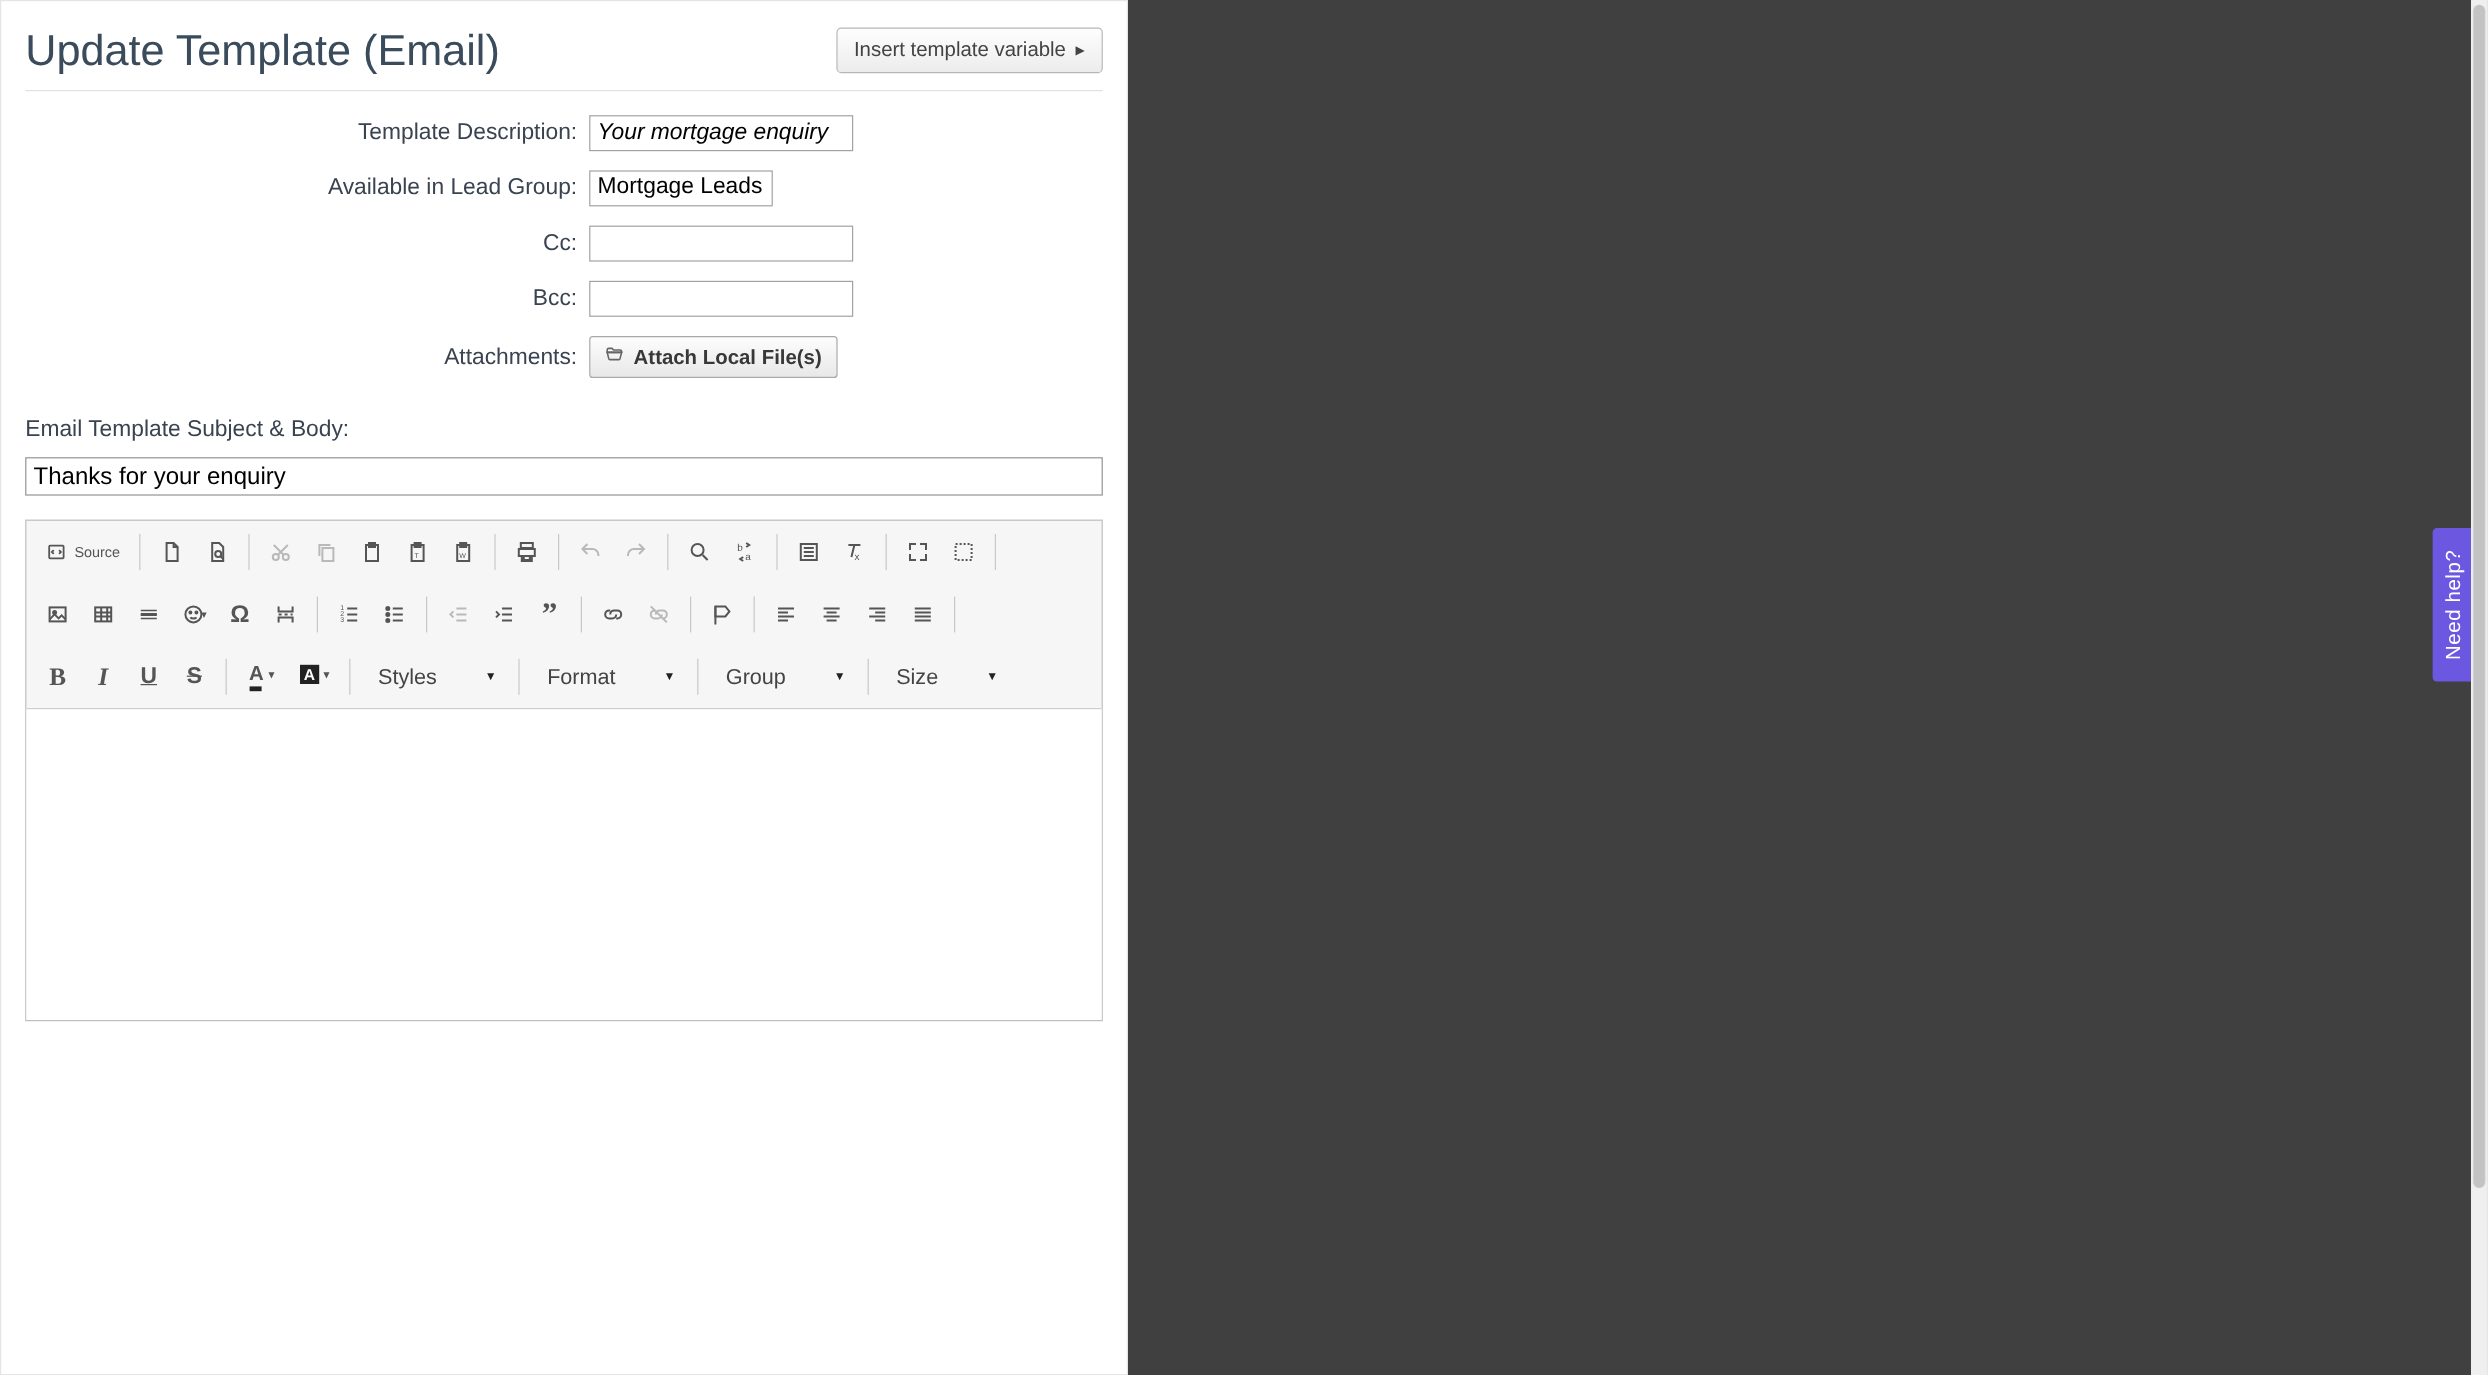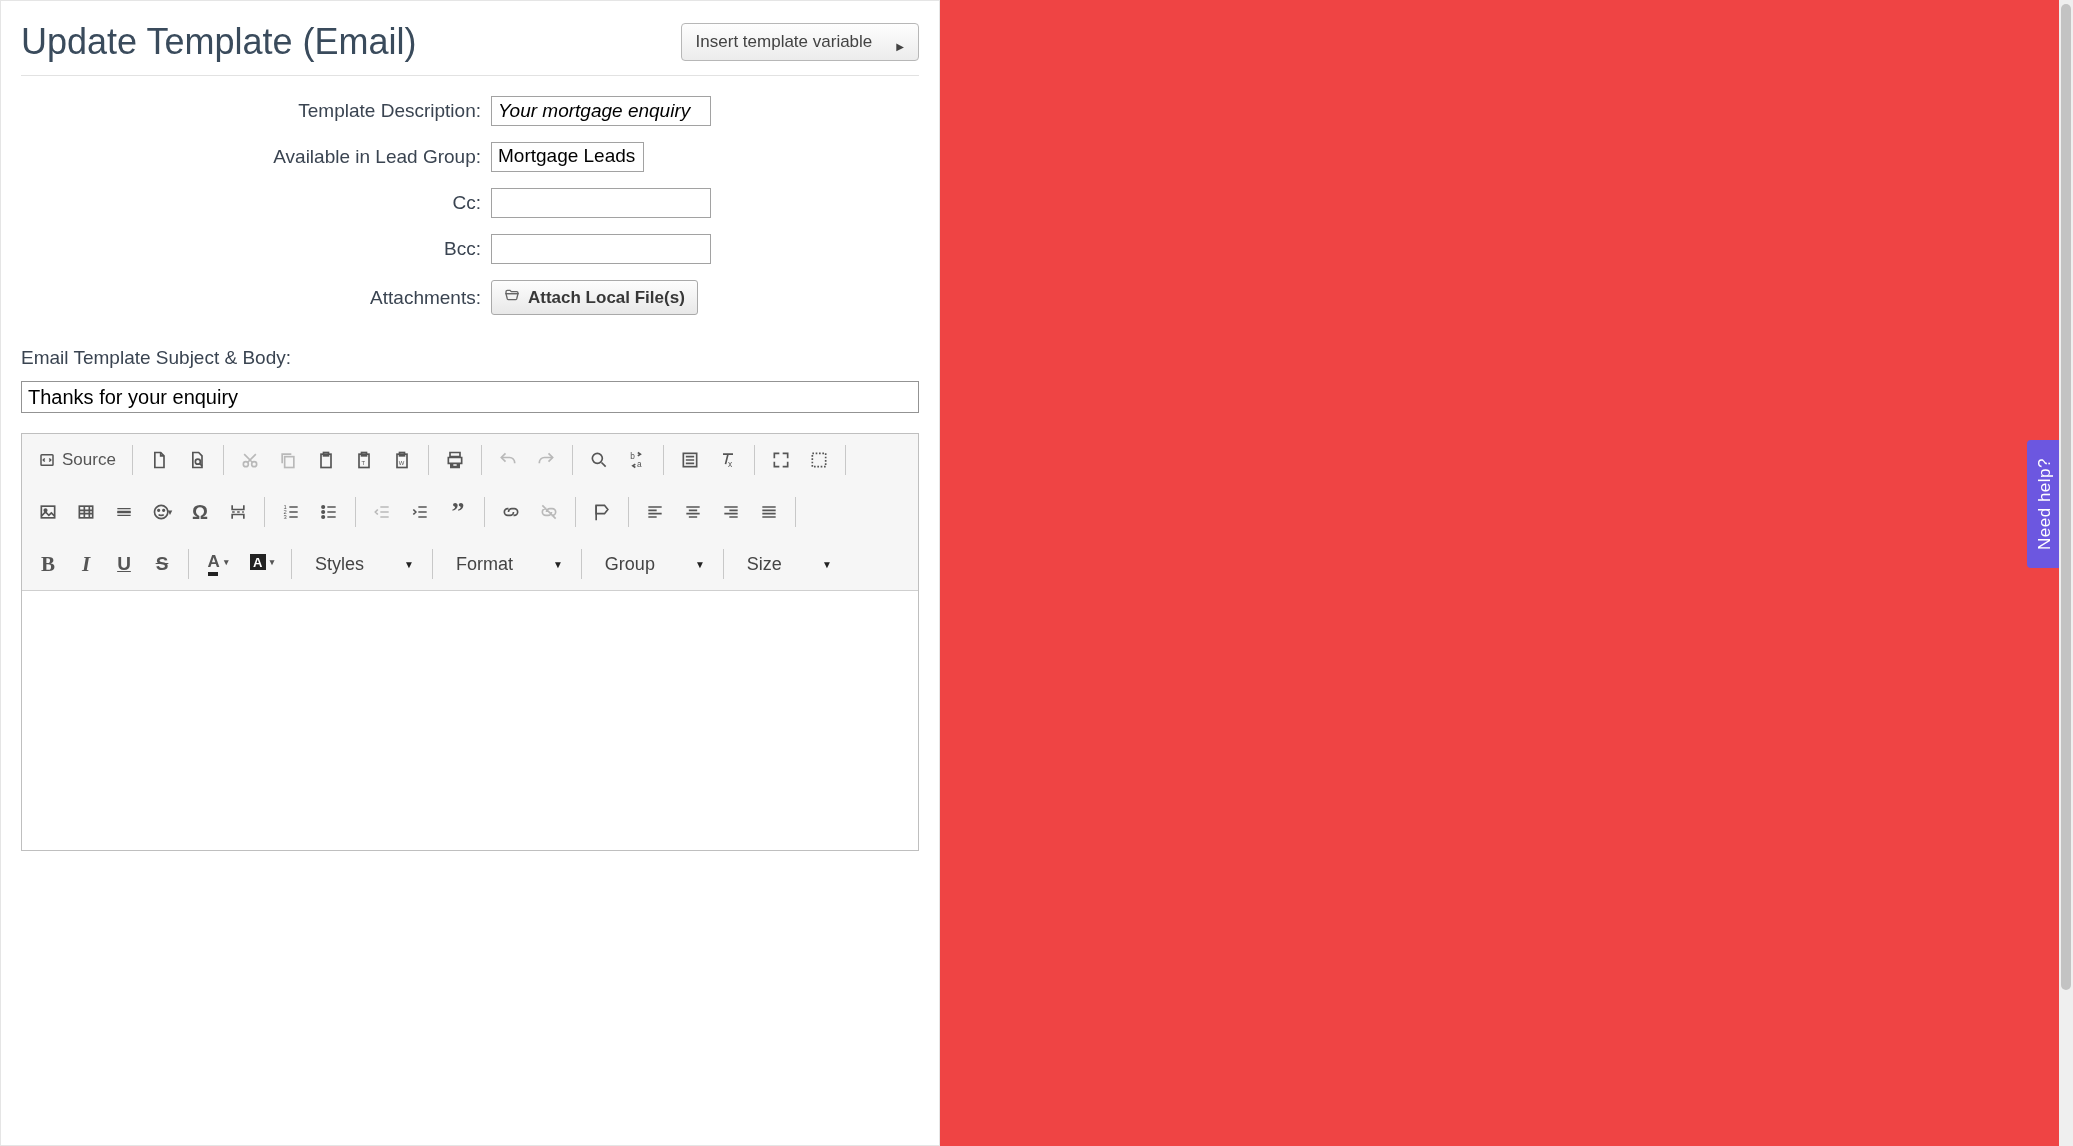"Update Template (Email)" .page { background: #ef4444 -> #404040 }
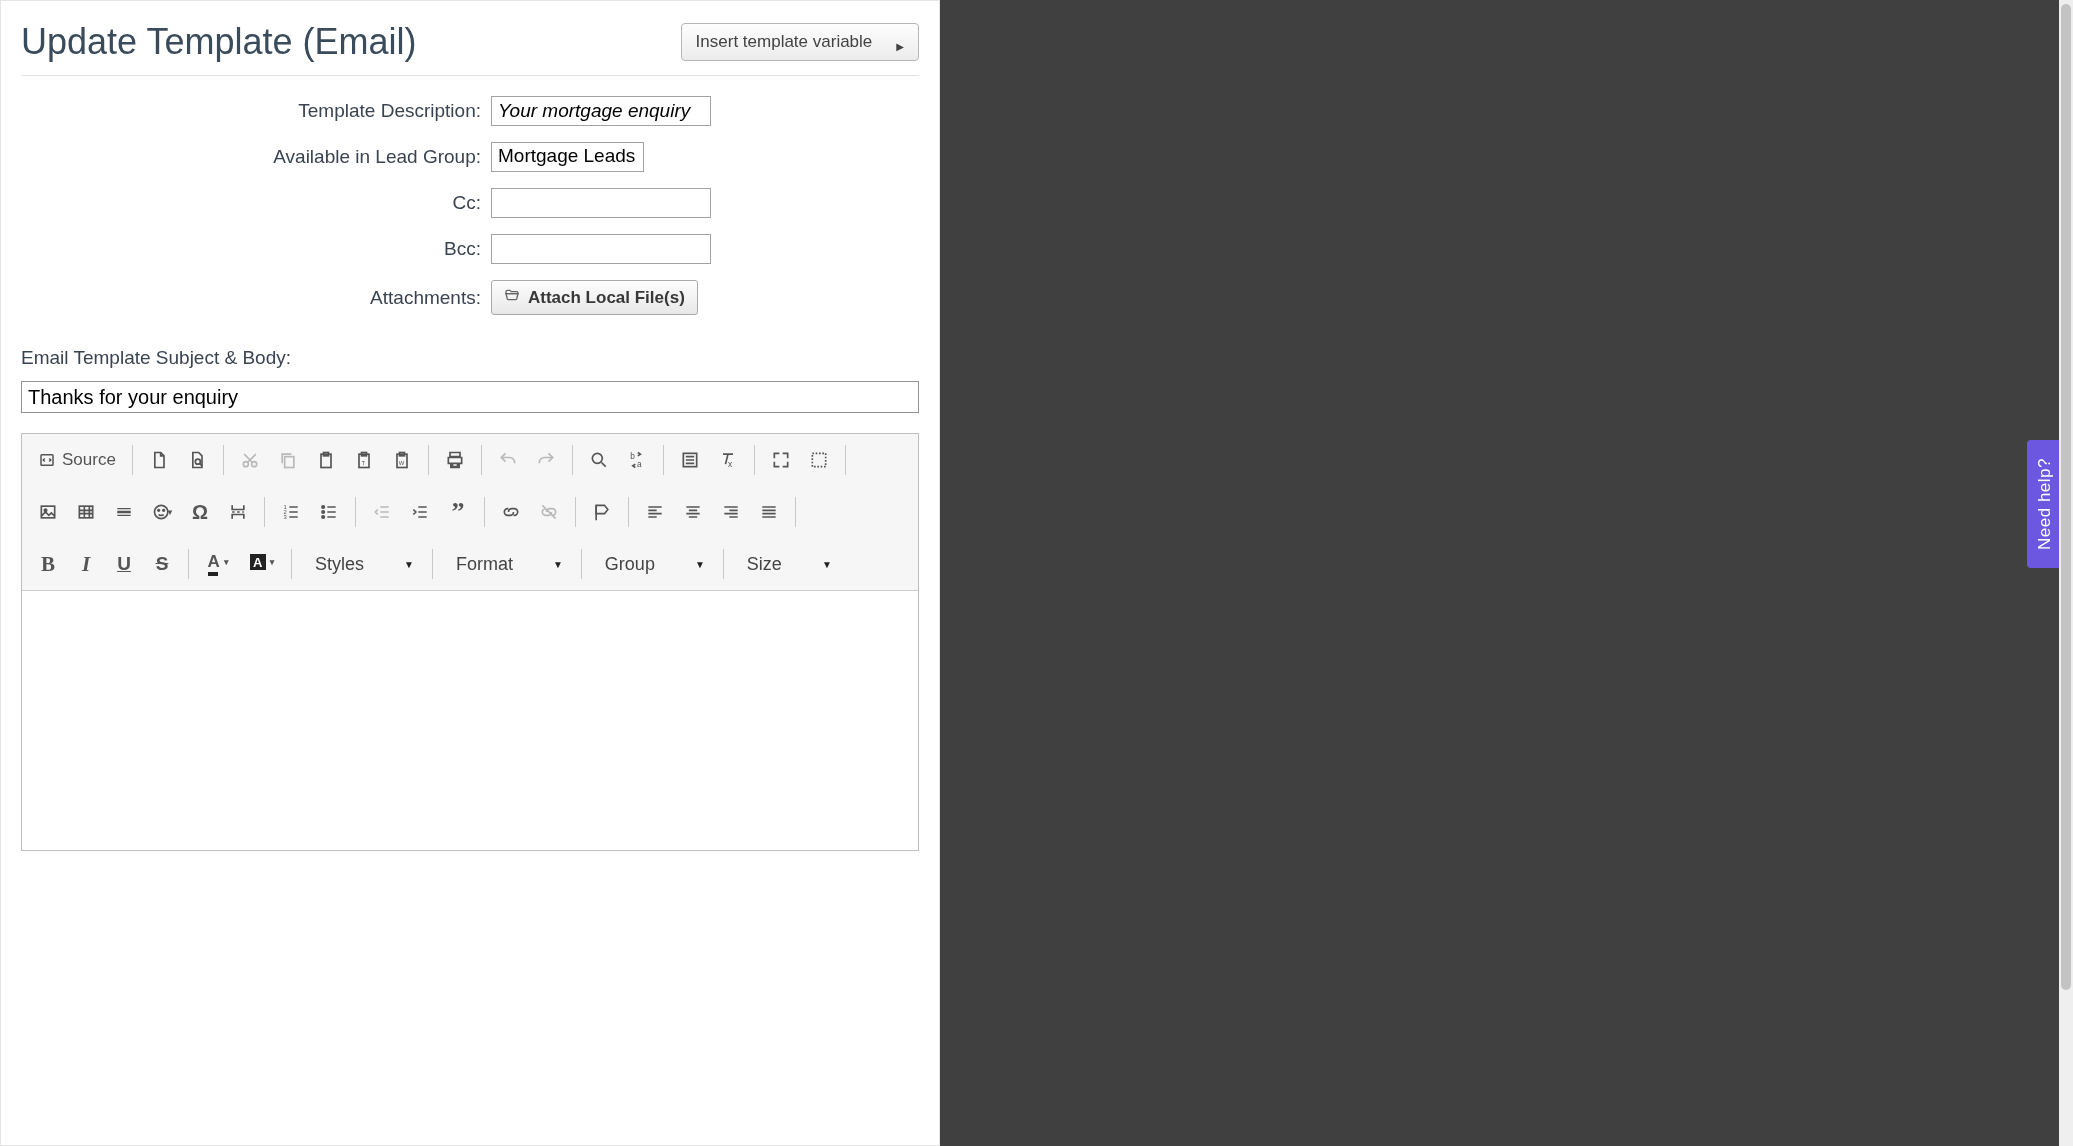"Insert template variable" .insert-btn { align-items: flex-end -> center; gap: 24px -> 8px }
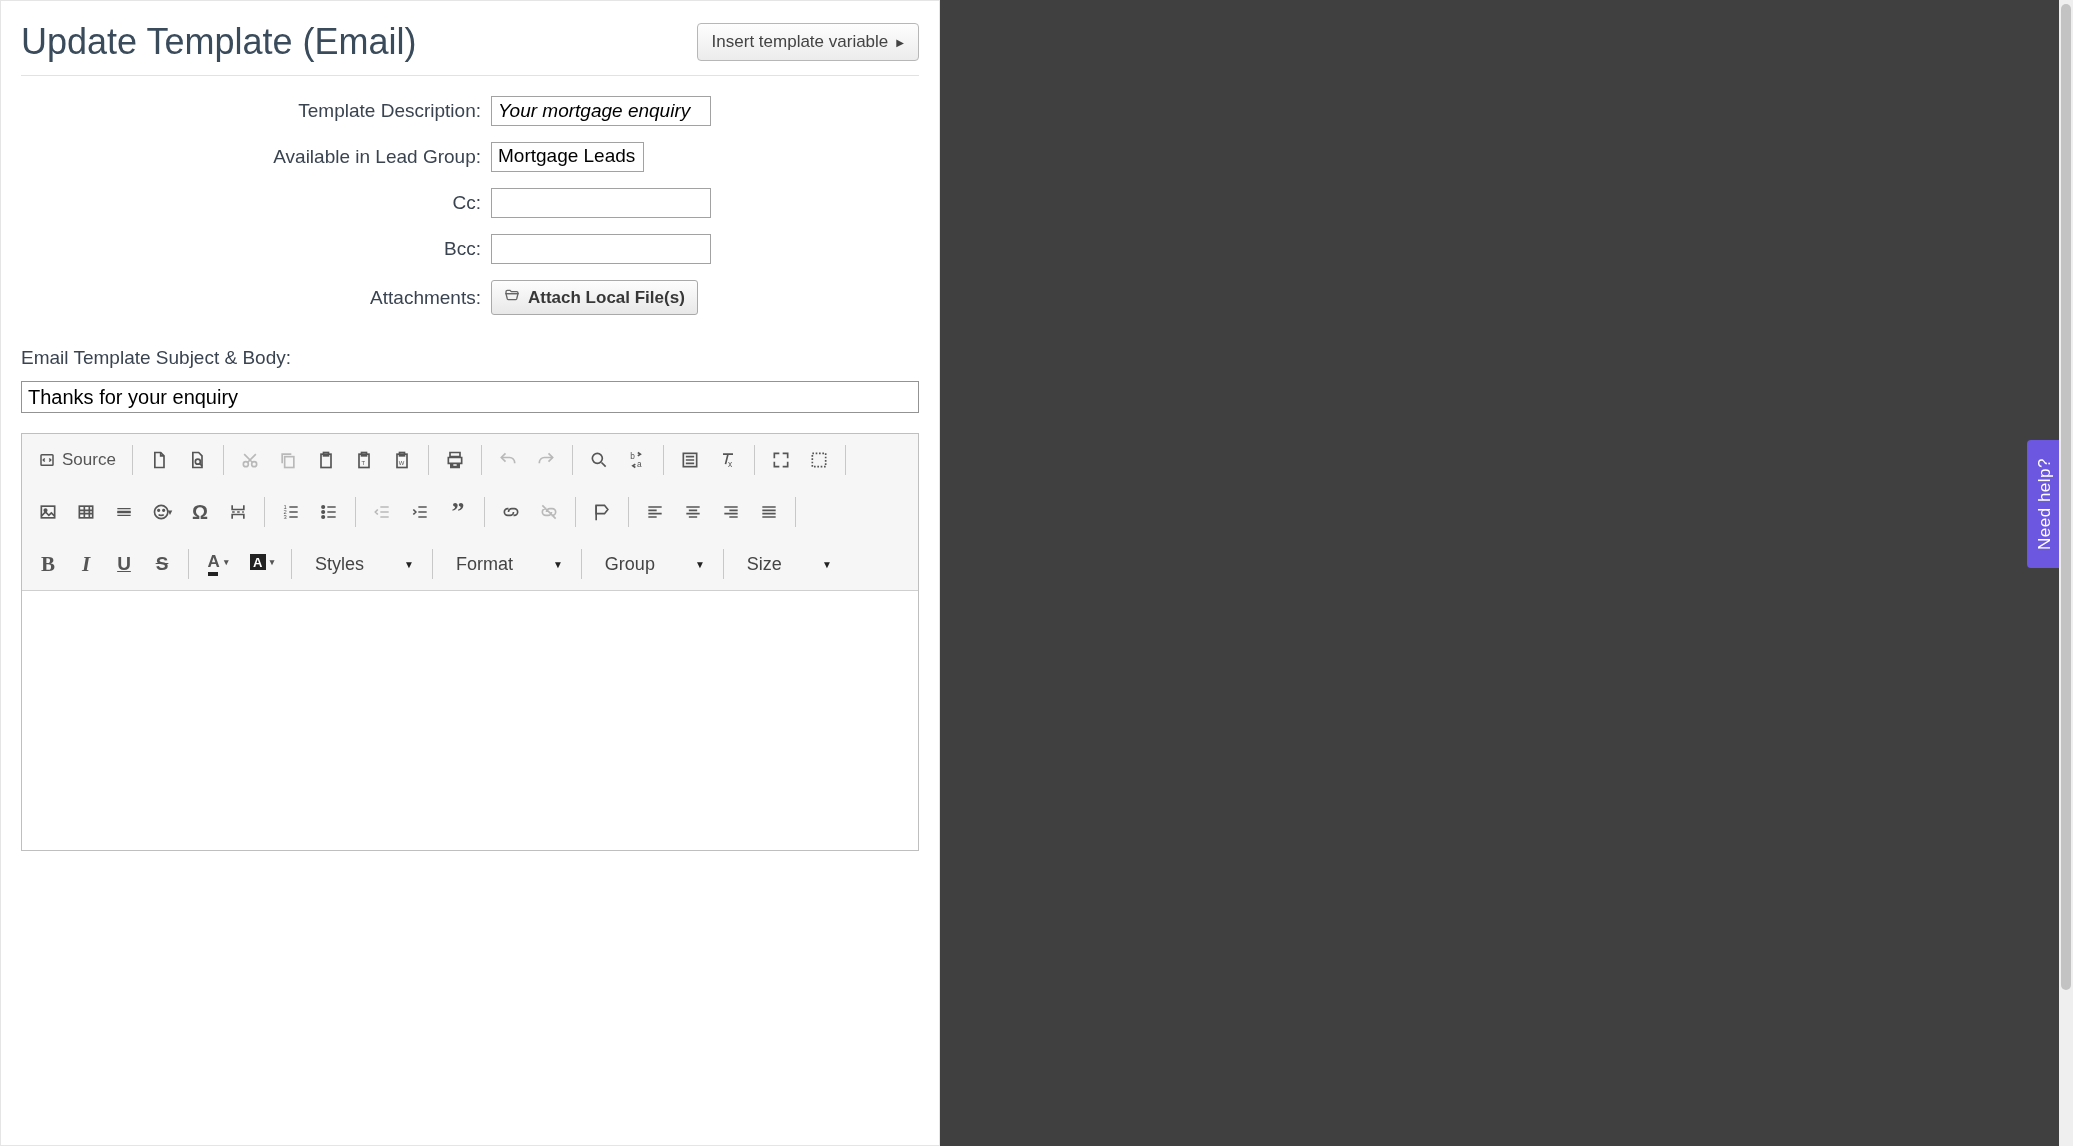"Source" .source-btn { font-size: 17px -> 12px }
